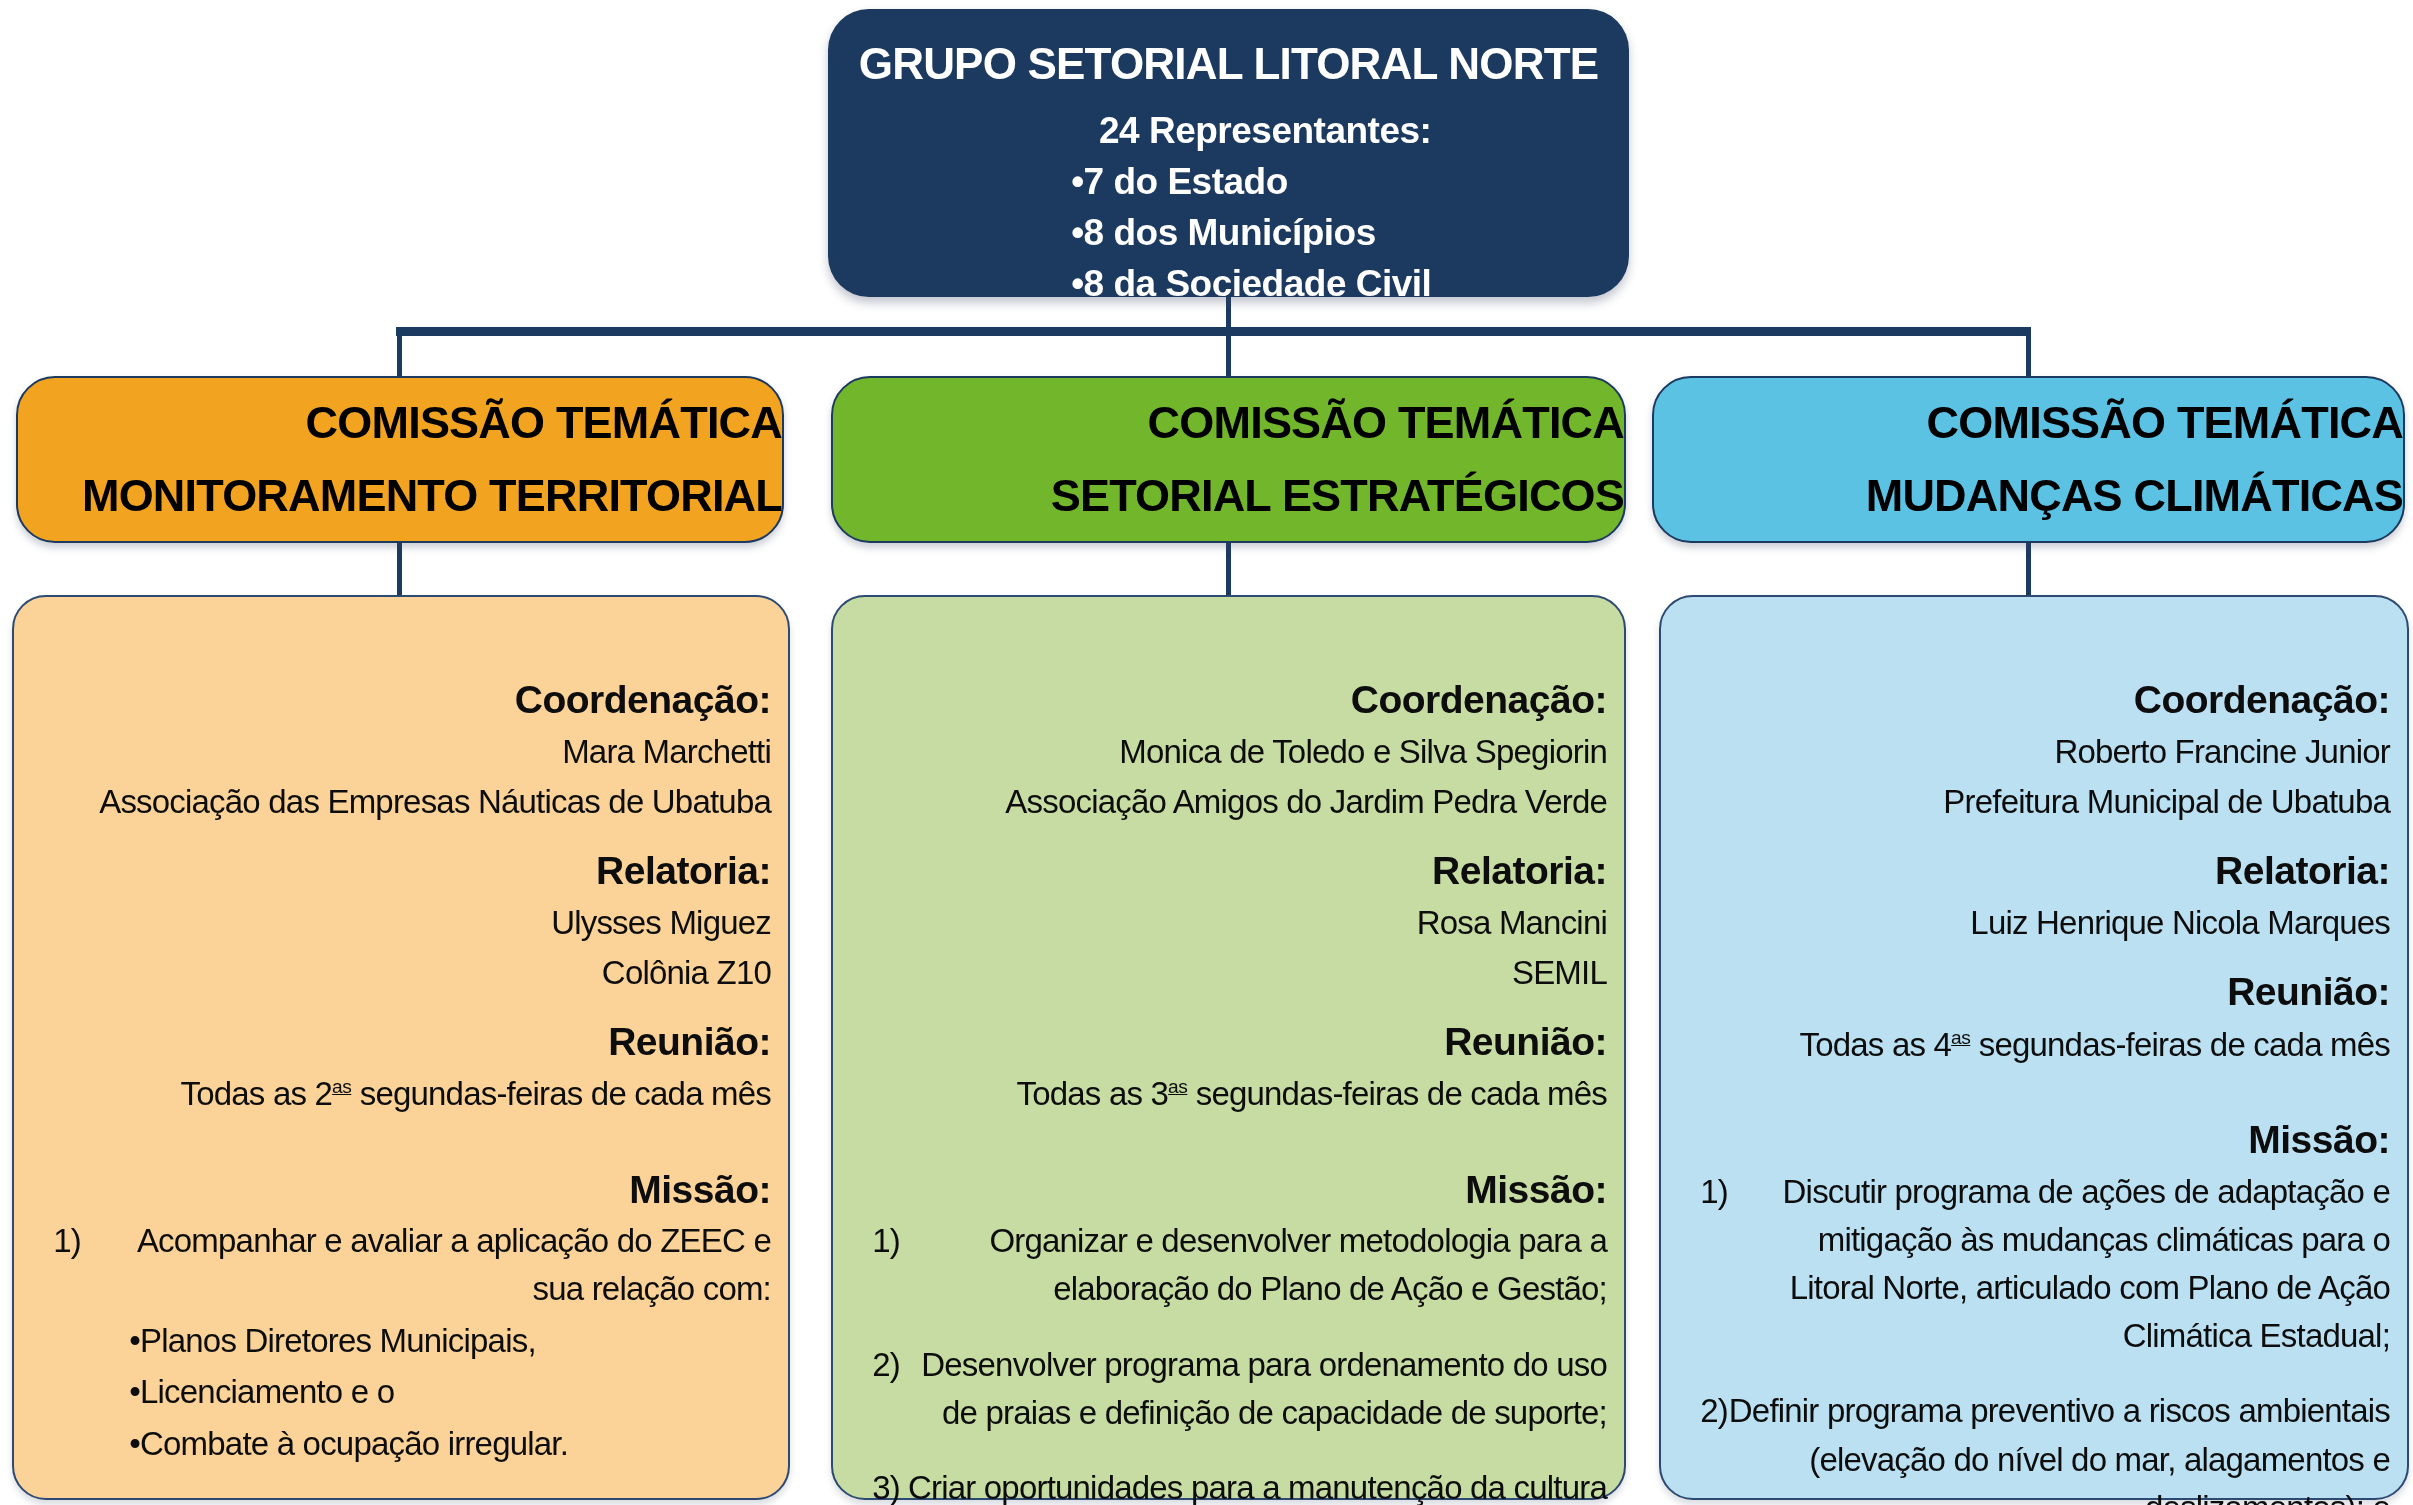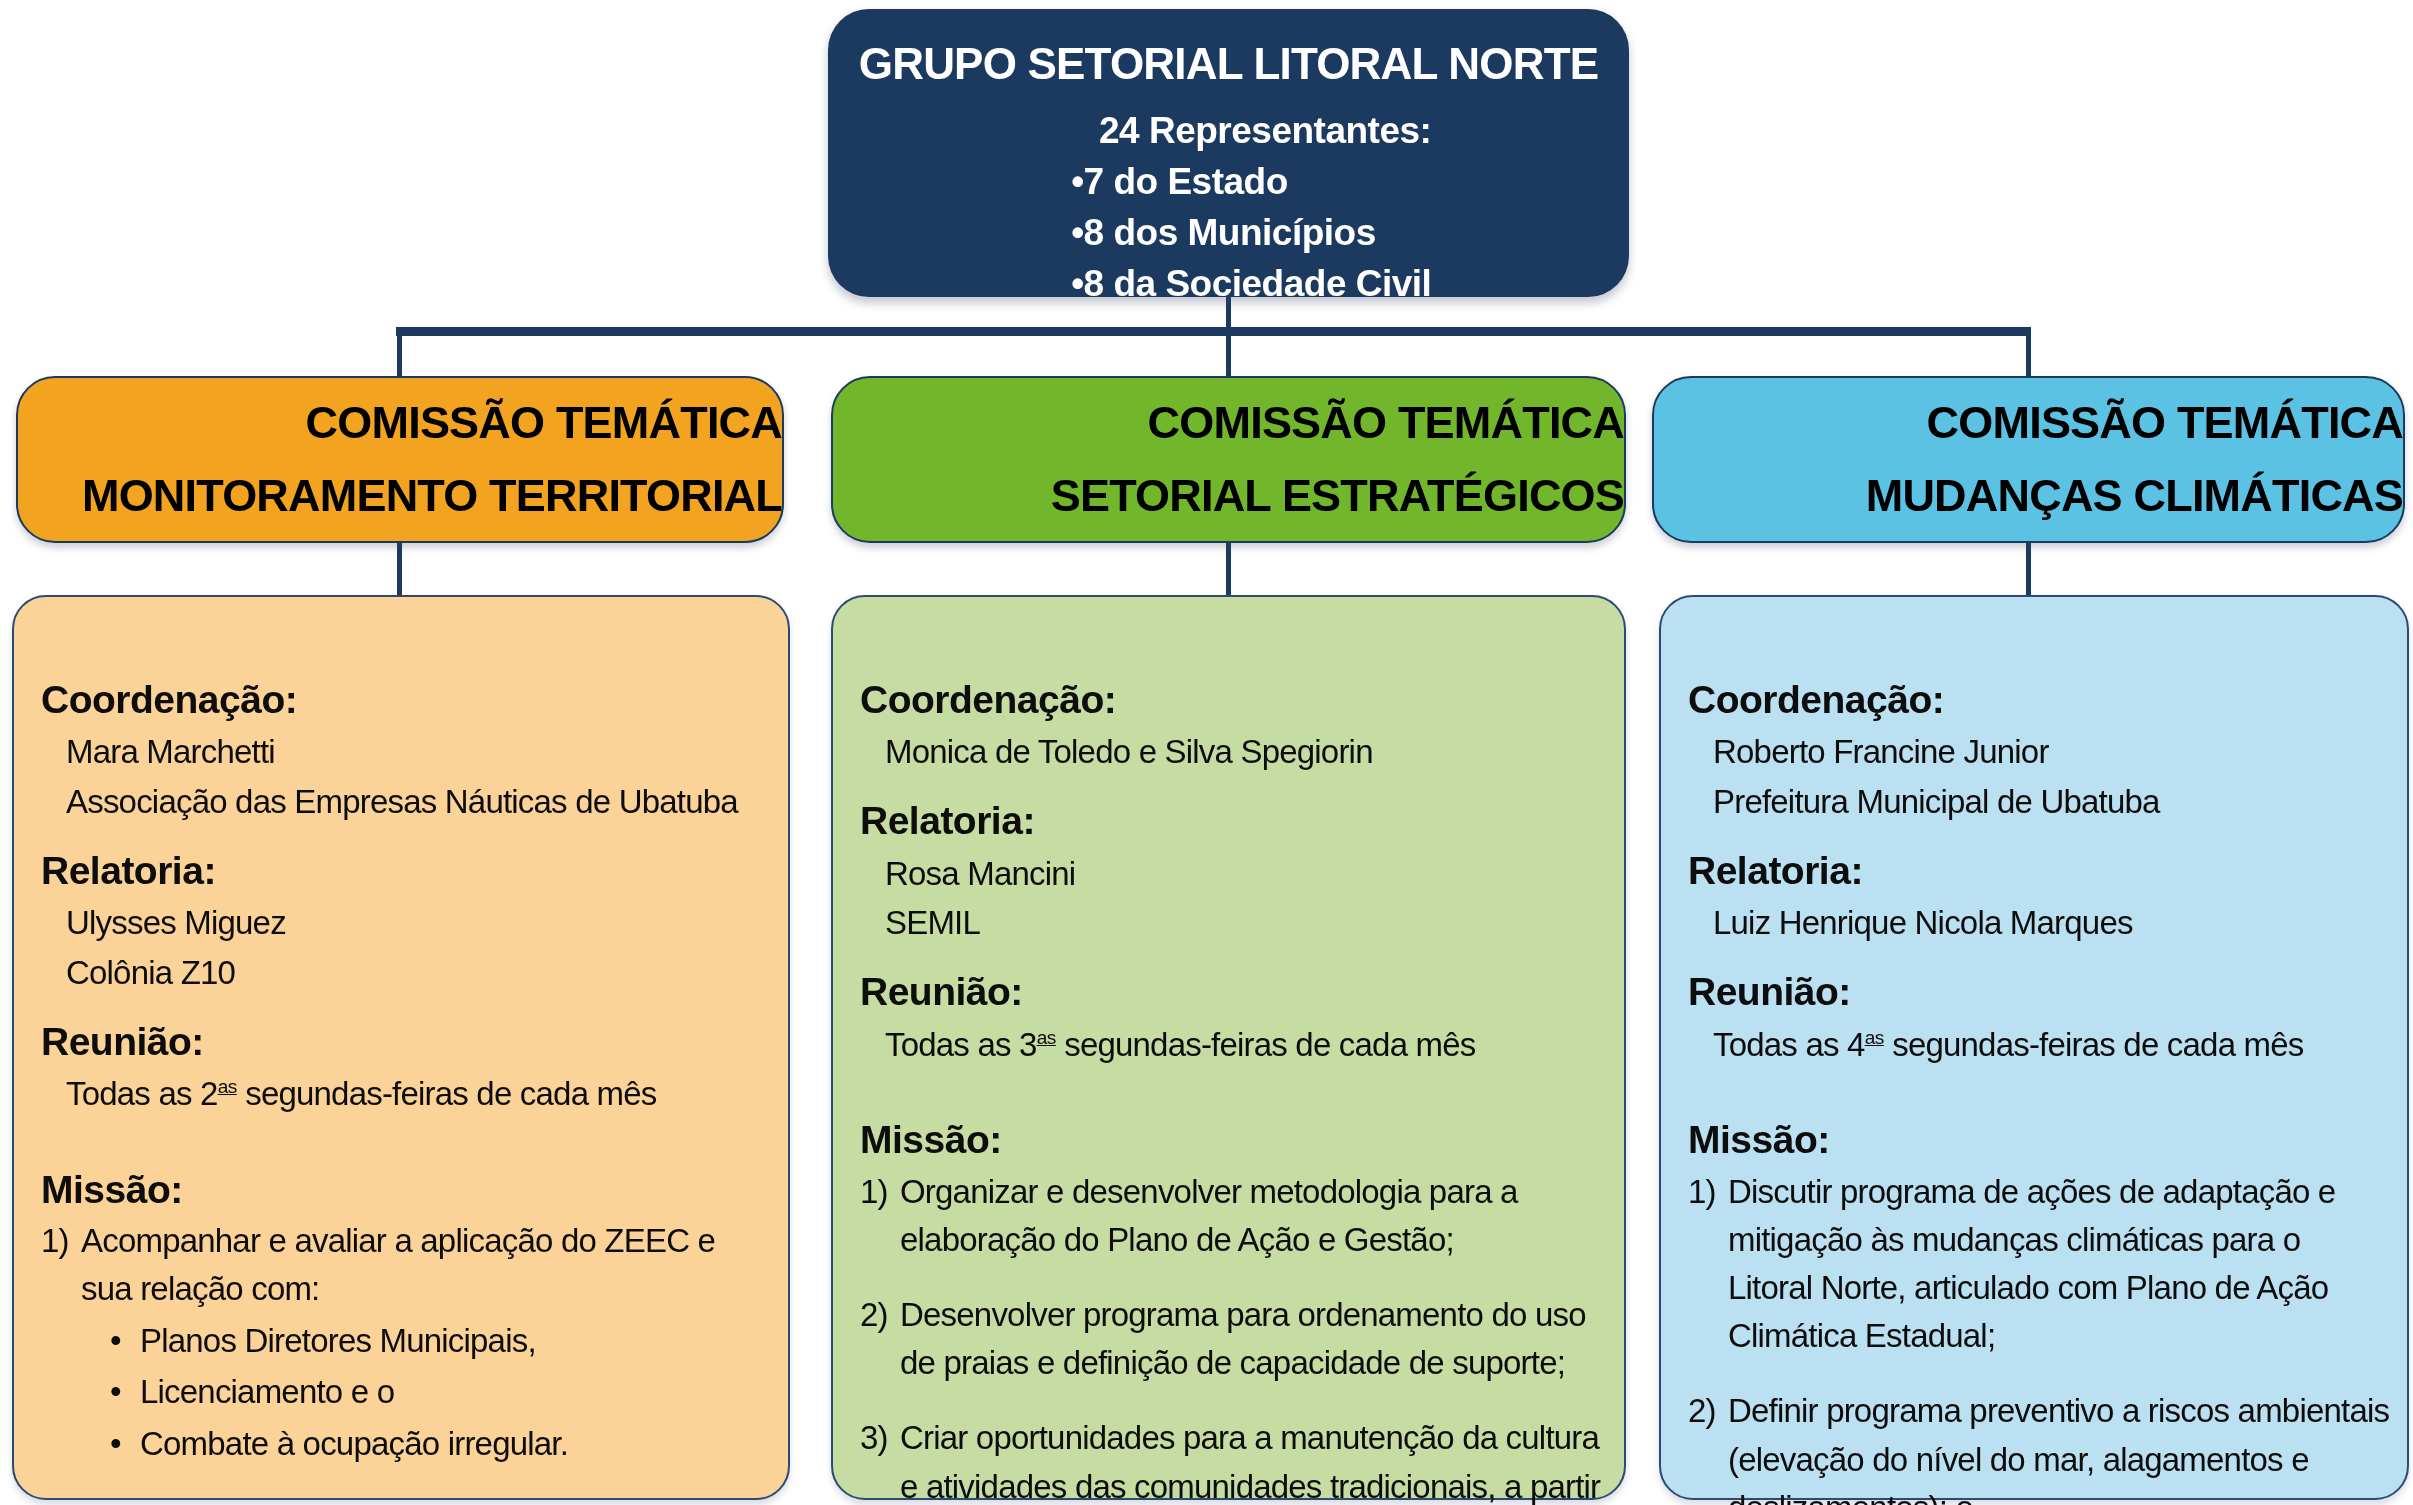"Coordenação:" .det { text-align: none -> right }
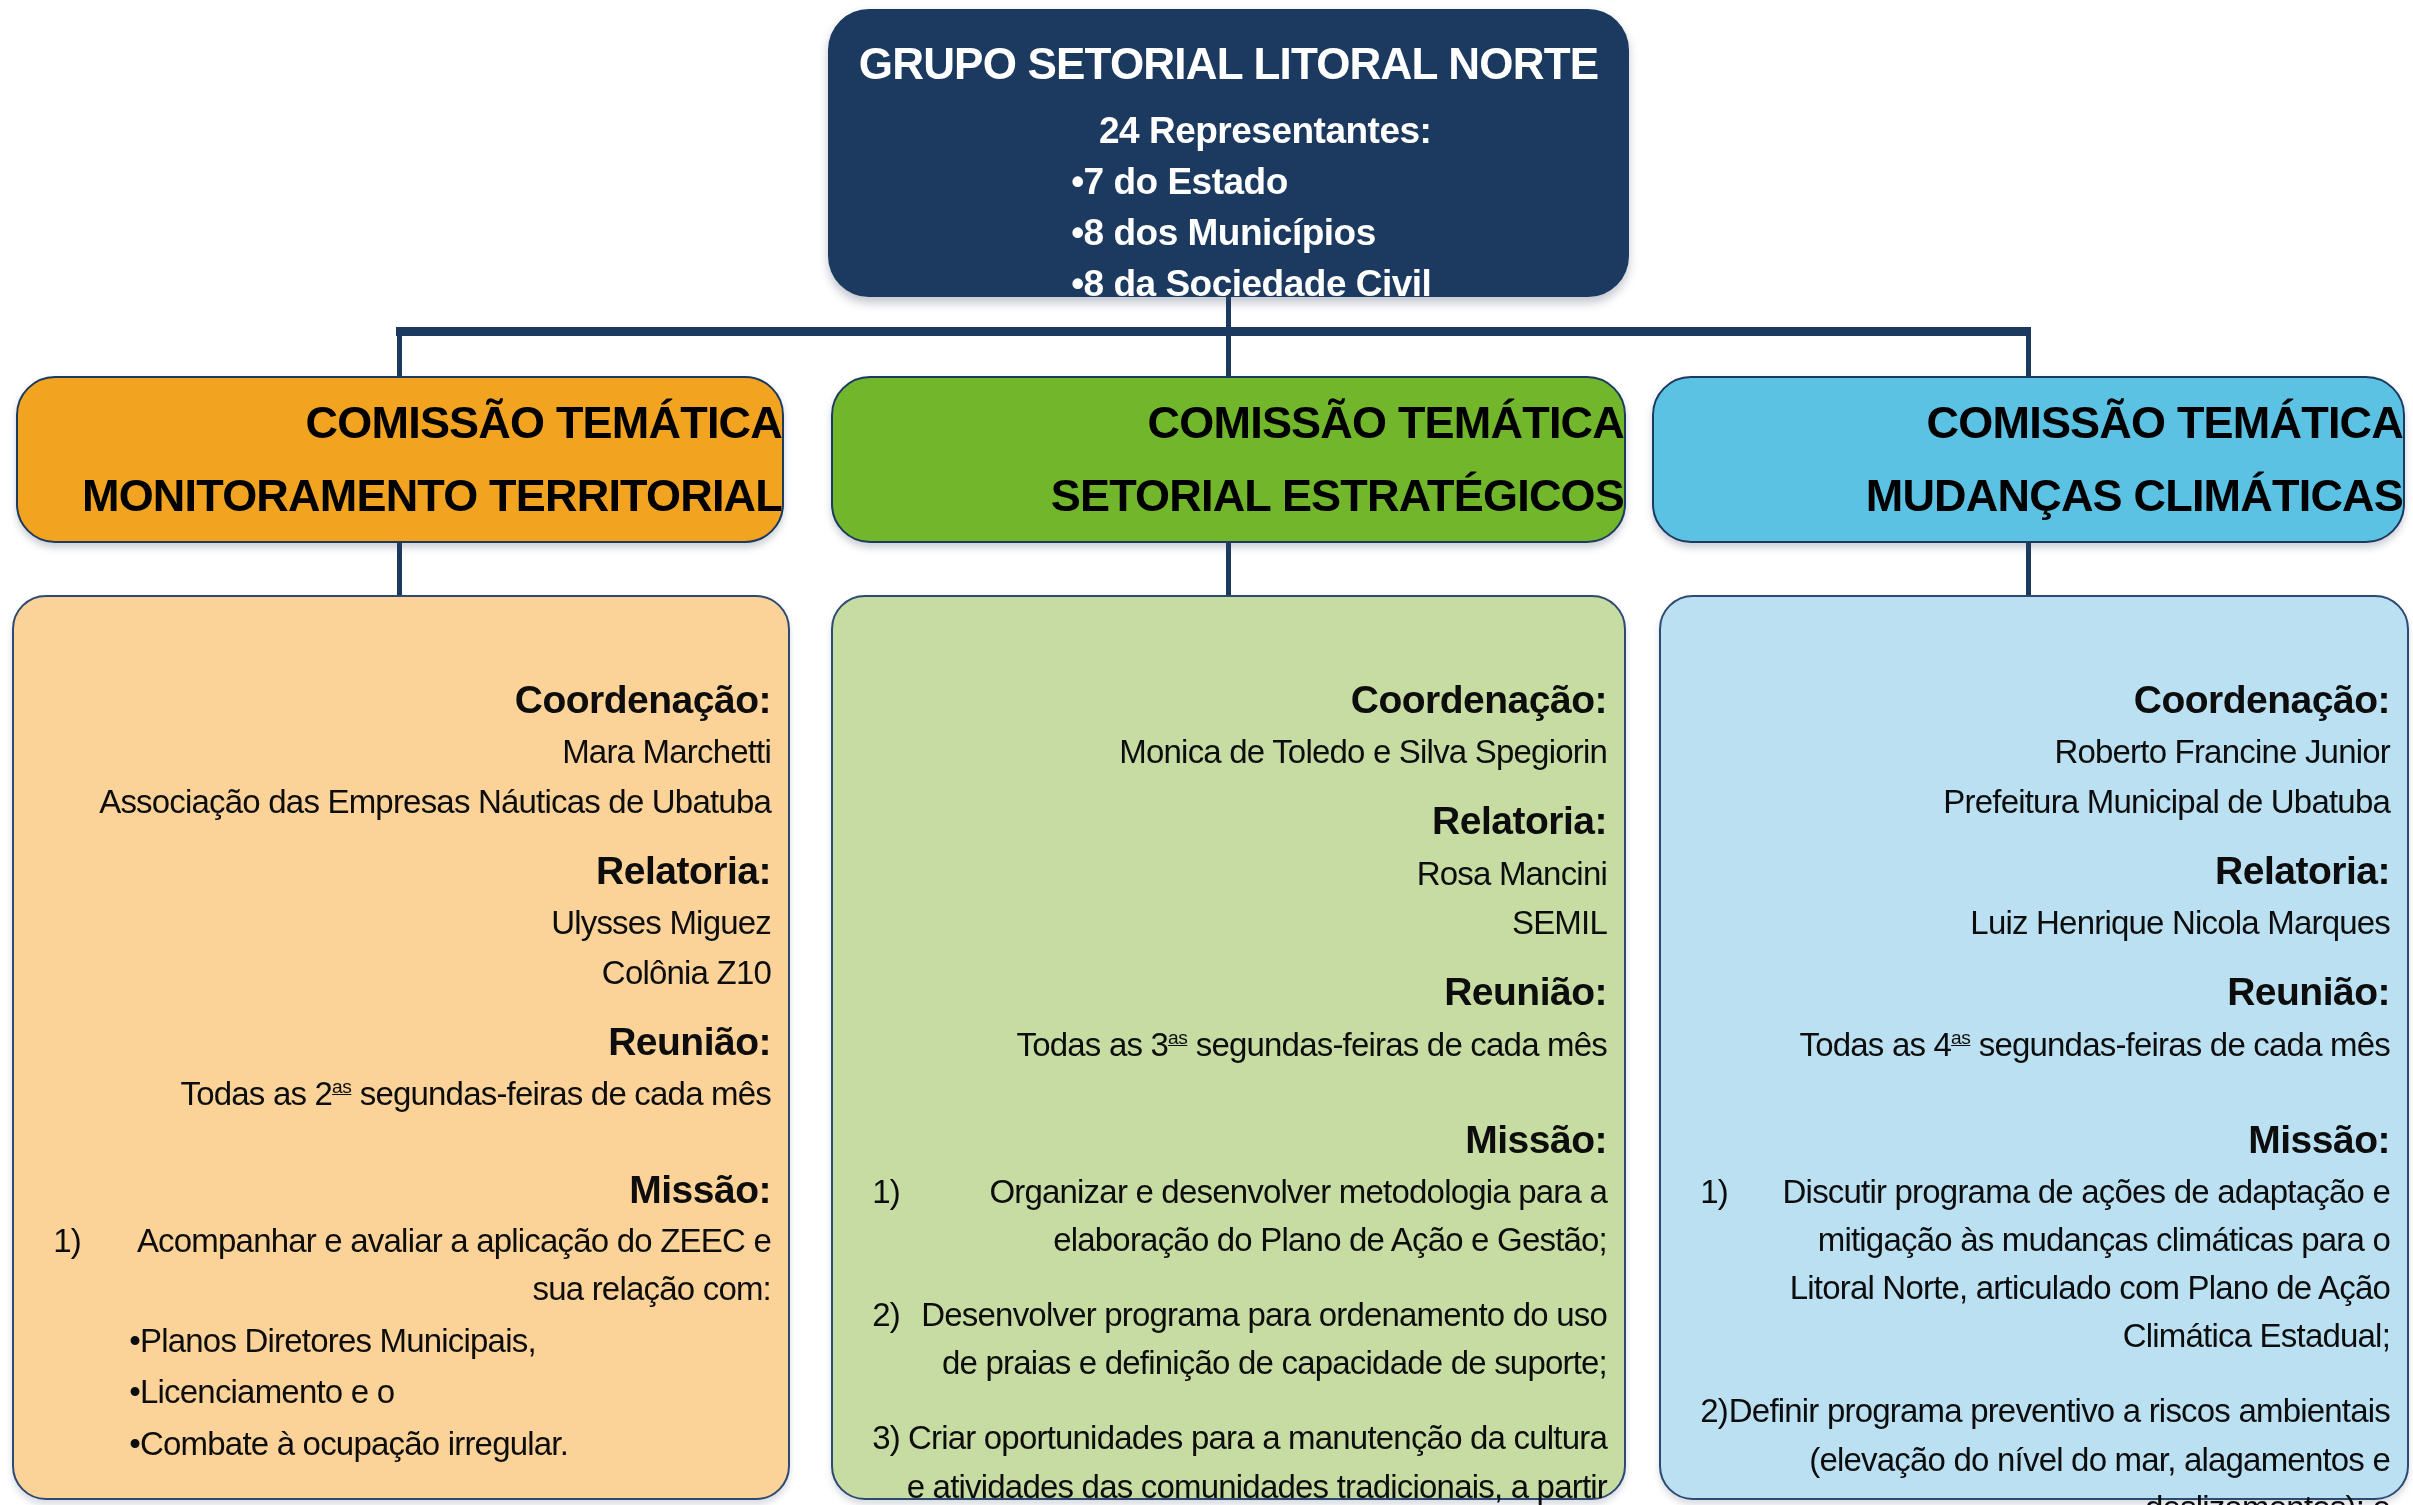"Associação Amigos do Jardim Pedra" div.ind { html: none -> <div>Associação Amigos do Jardim Pedra Verde</div> }
